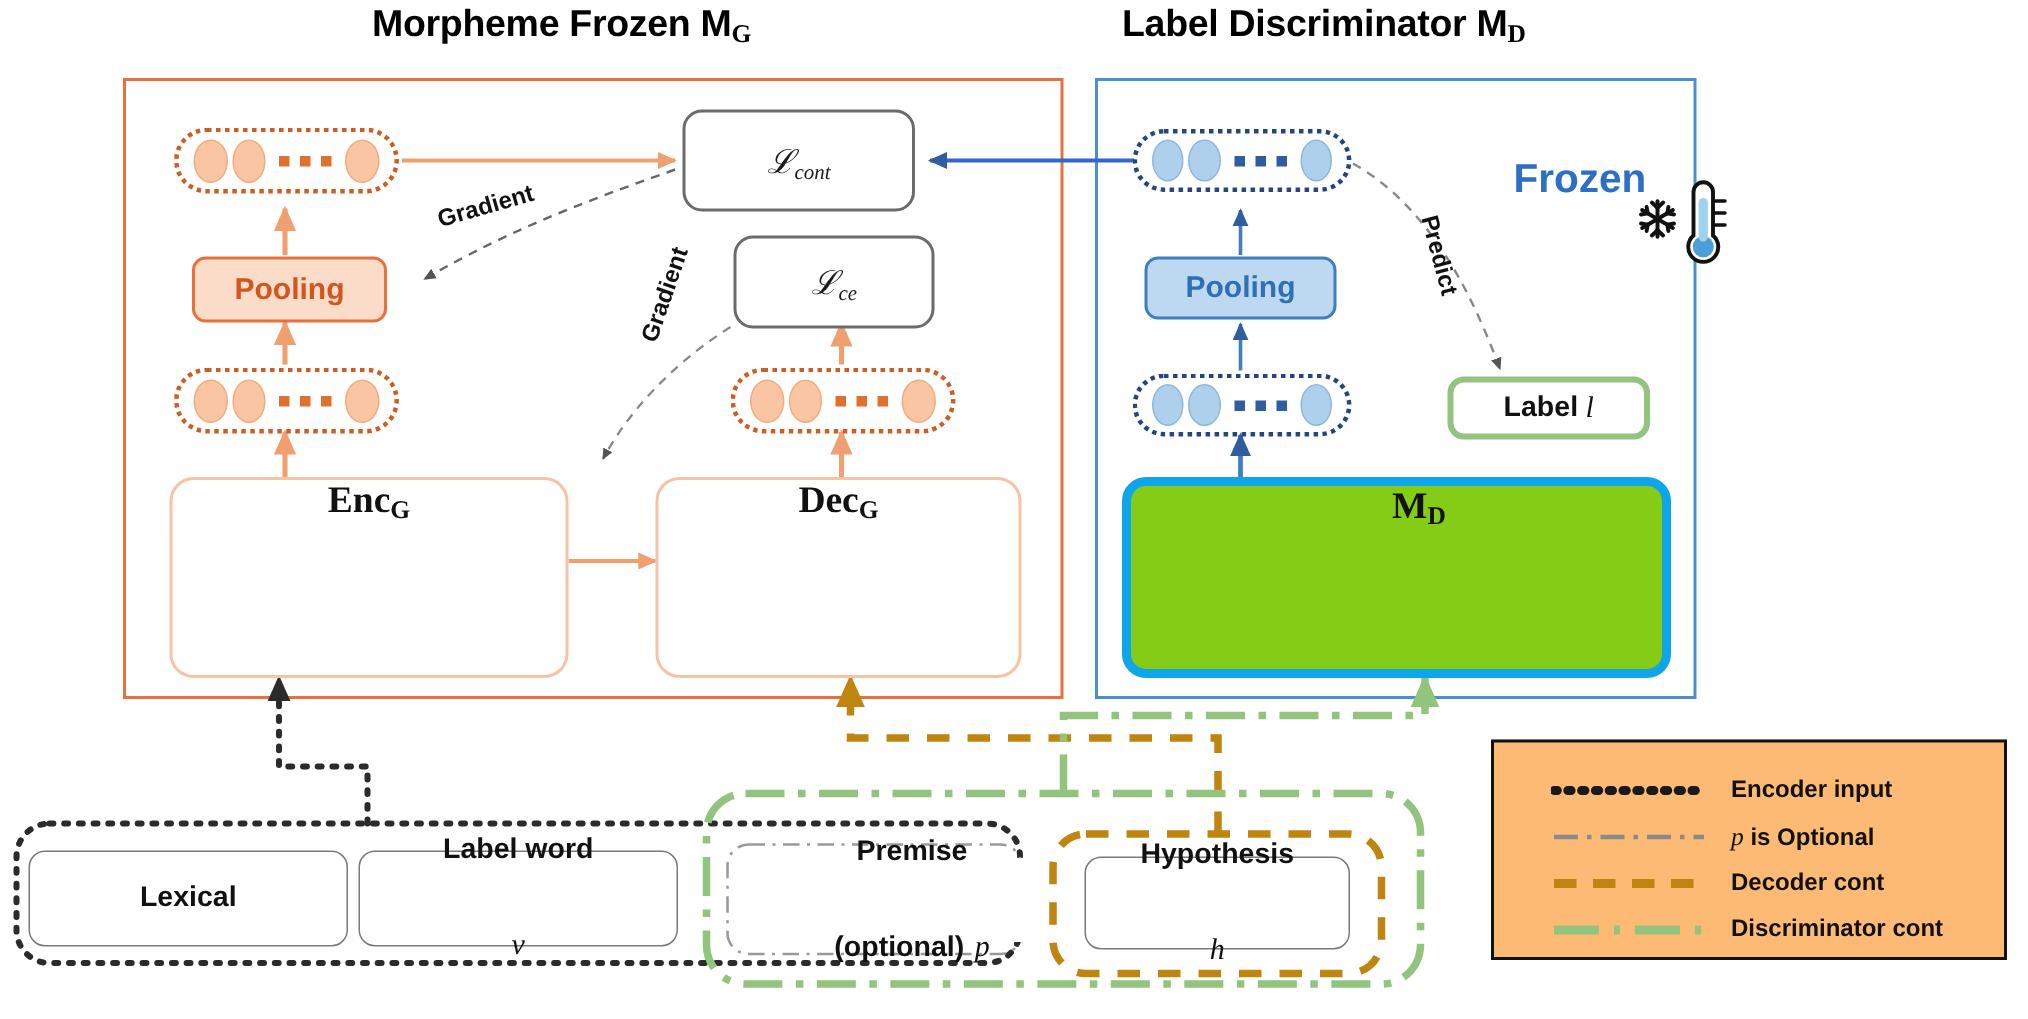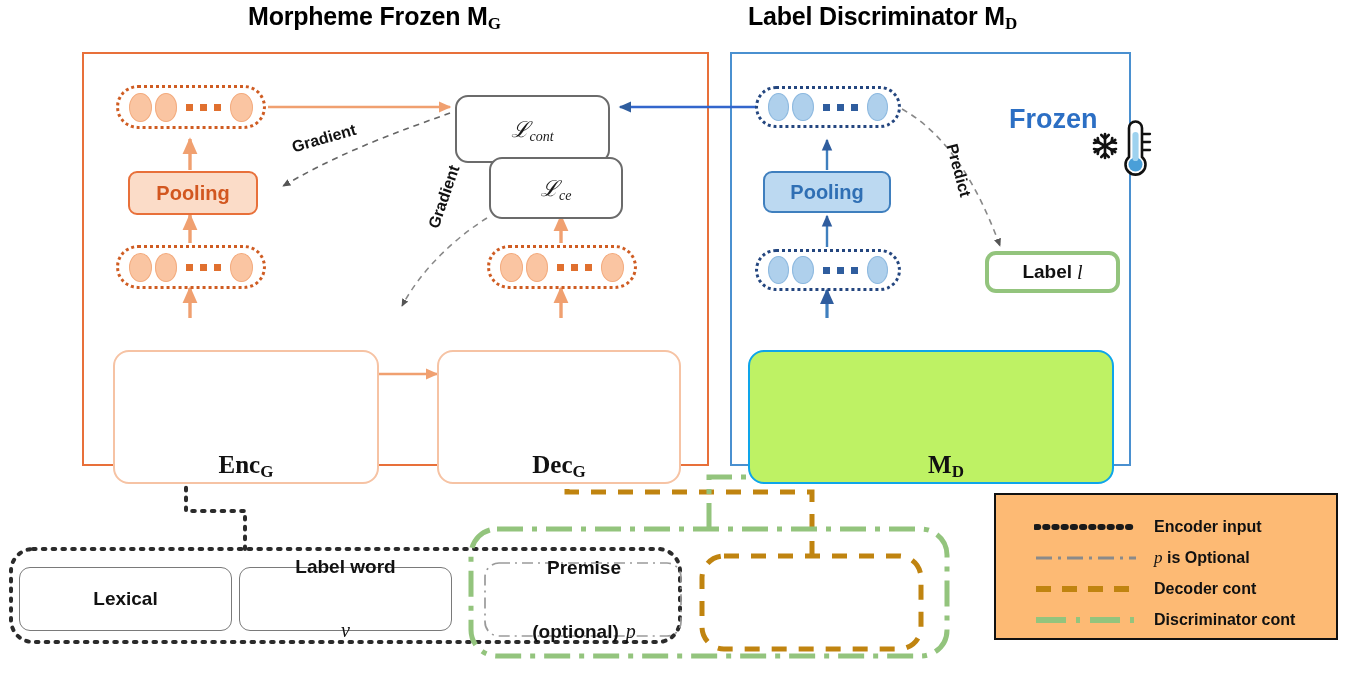"ℒcont" div.abs { margin-top: 22px -> none }
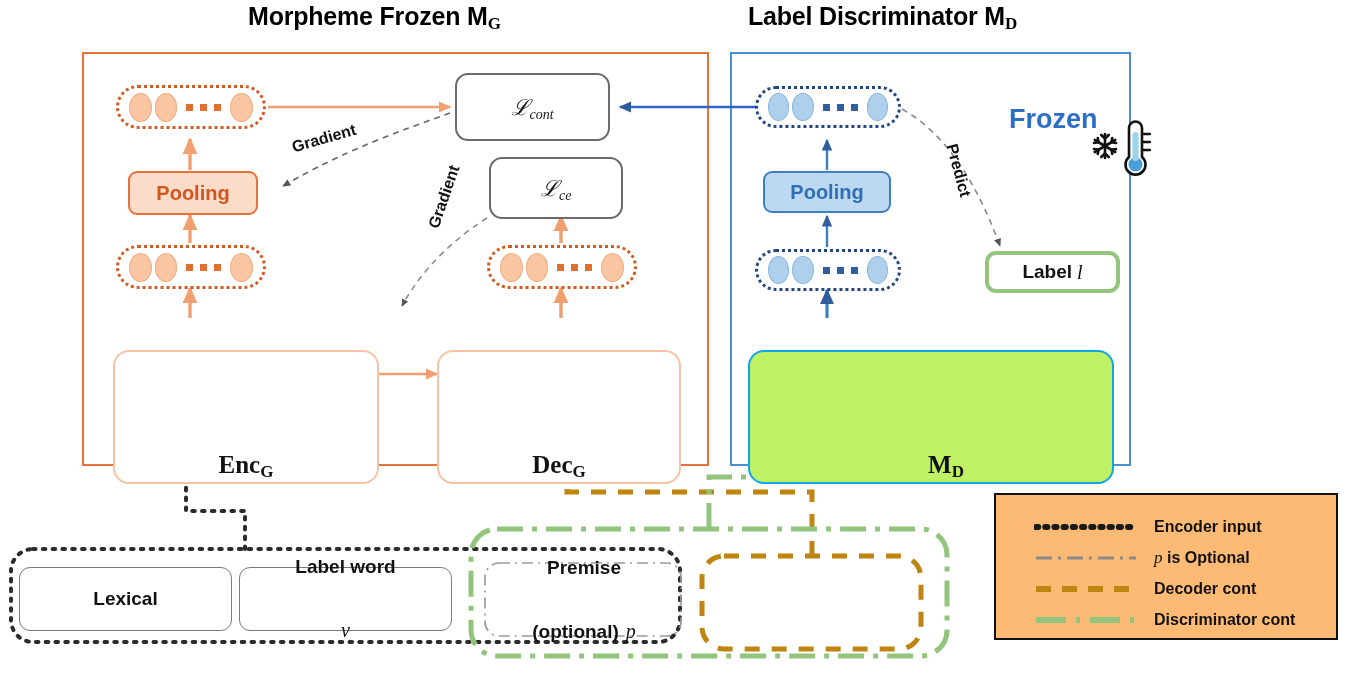"Label" .labelbox { margin-left: 20px -> none }
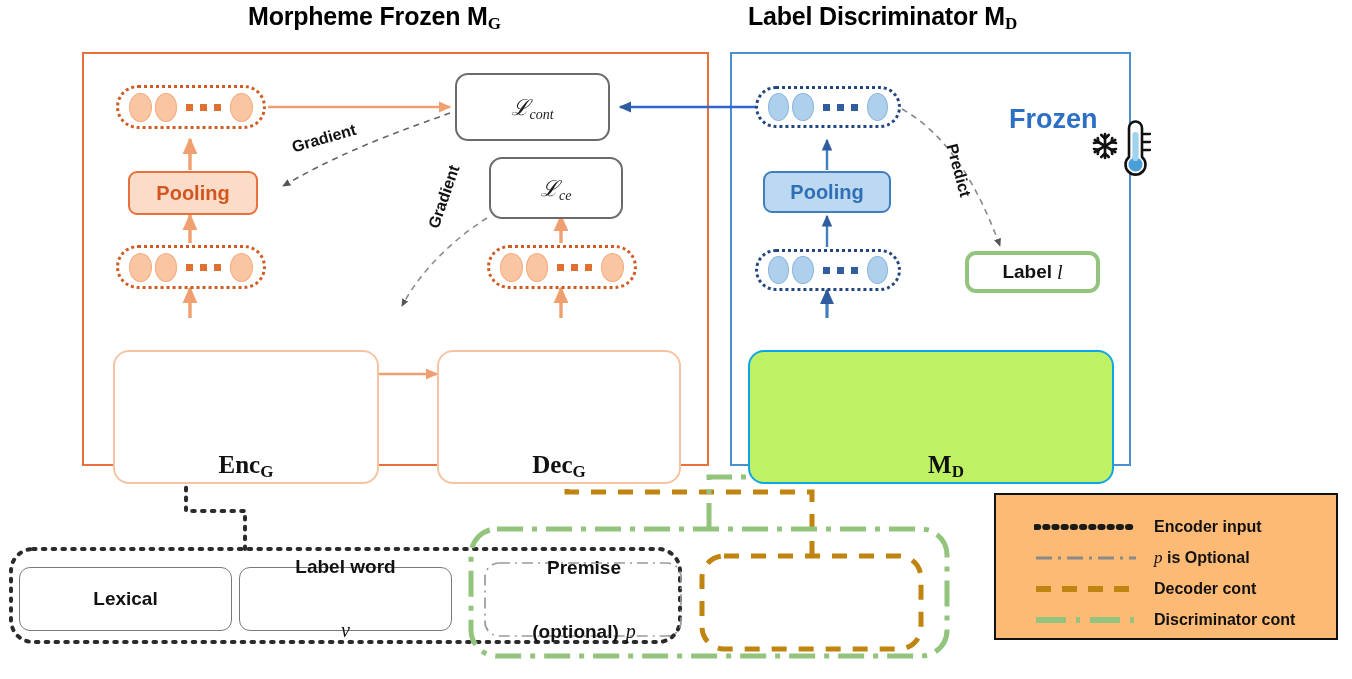"EncG" .block { align-items: flex-end -> flex-start; margin-top: 32px -> none }
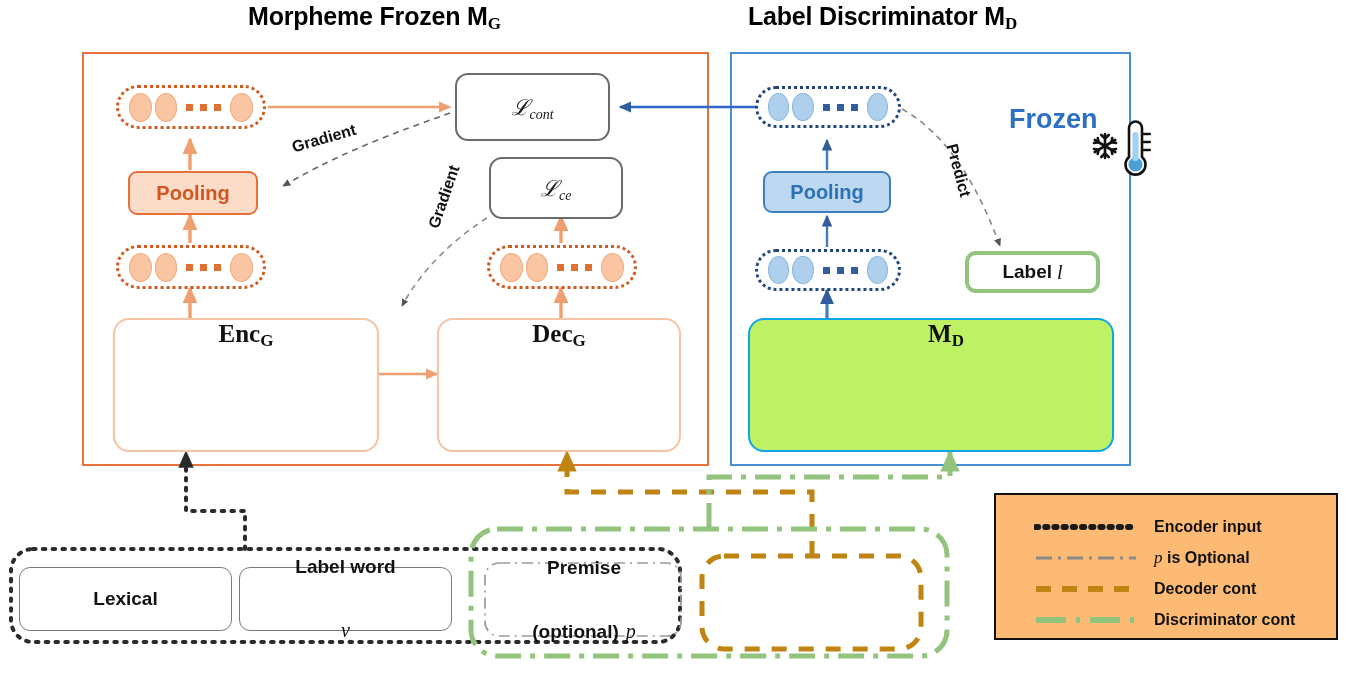"MD" .block-md { background: #bef264 -> #84cc16; border: 2px solid #0ea5e9 -> 6px solid #0ea5e9 }
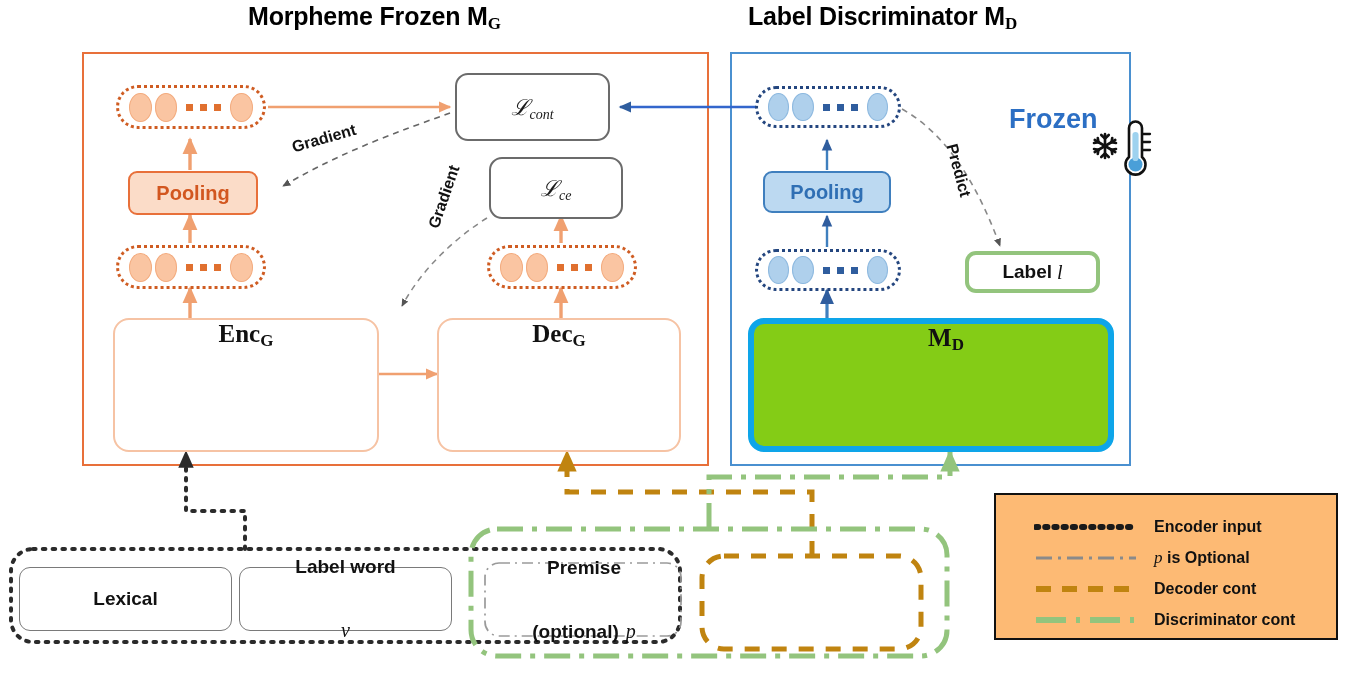"Premise" div.abs { left: 500px -> 524px }
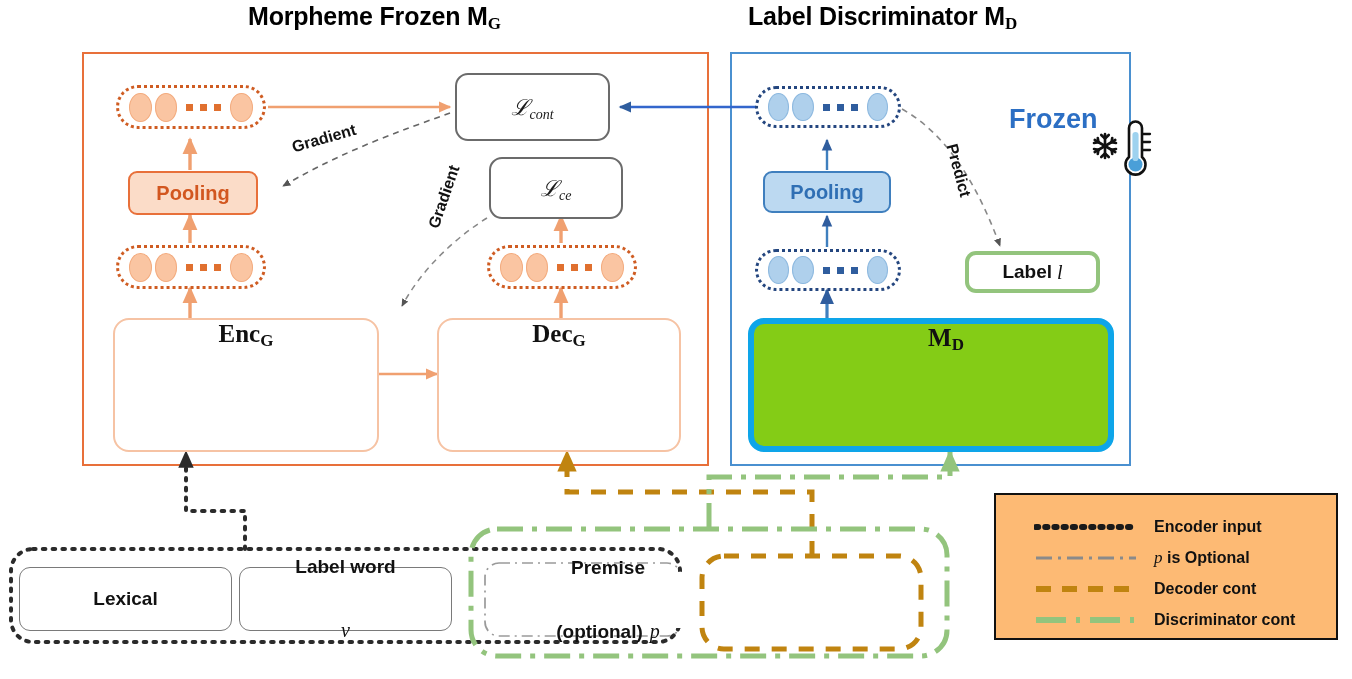"Hypothesis" div.abs { html: none -> <div> <div>Hypothesis</div> <div> <span>h</span> </div> </div> }
